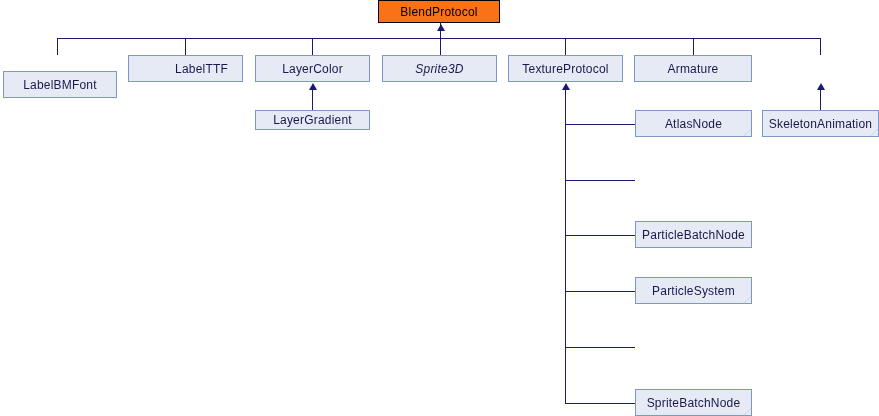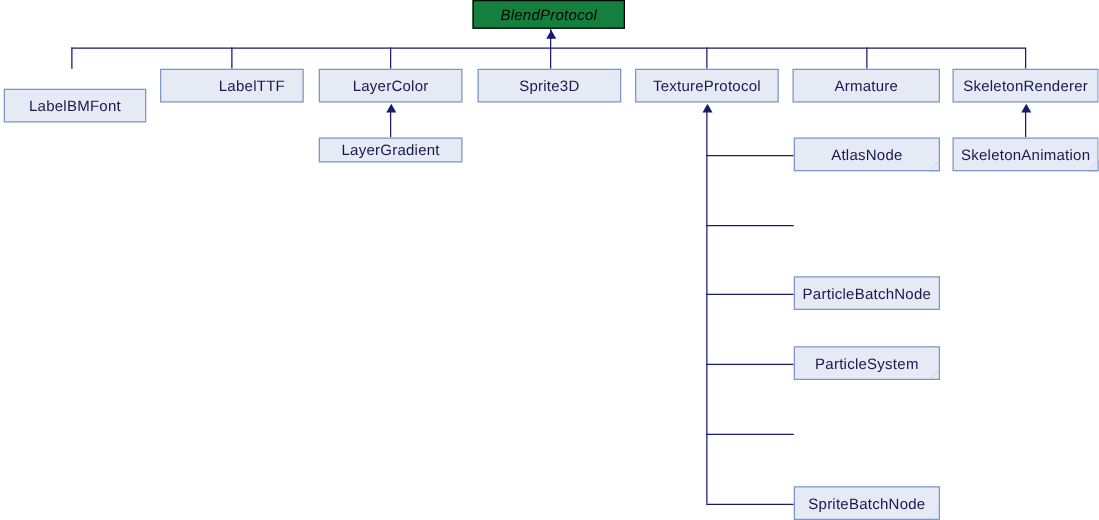"BlendProtocol" .node.root { background: #15803d -> #f97316; font-style: italic -> none }
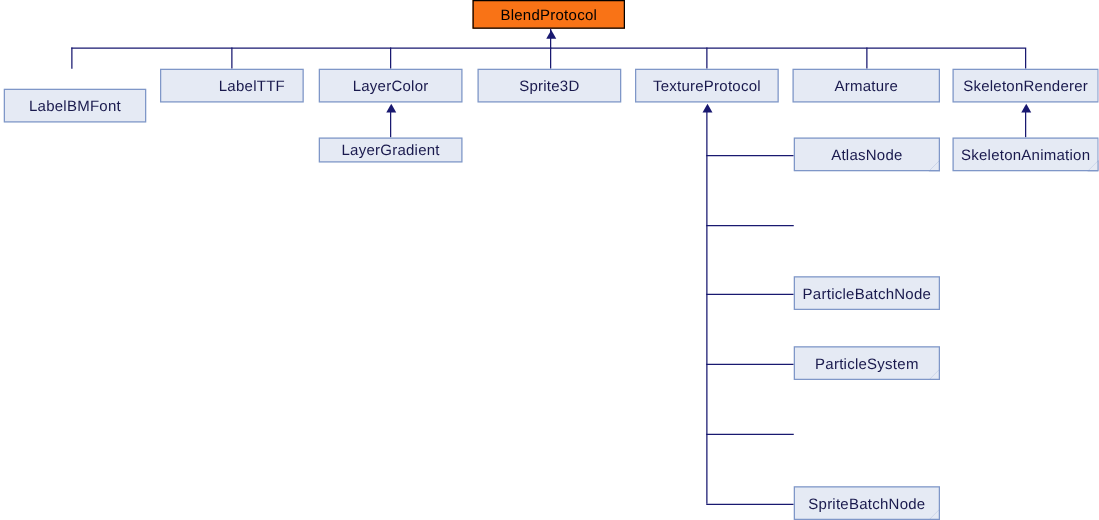"Sprite3D" div.node { font-style: none -> italic }
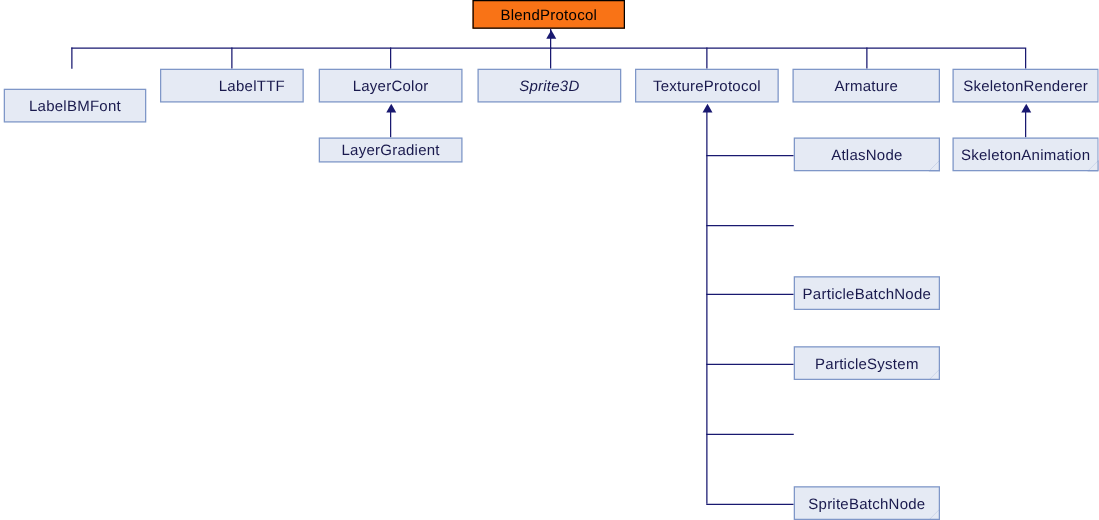"SkeletonRenderer" div.node { html: <div> <span>SkeletonRenderer</span> </div> -> none }
